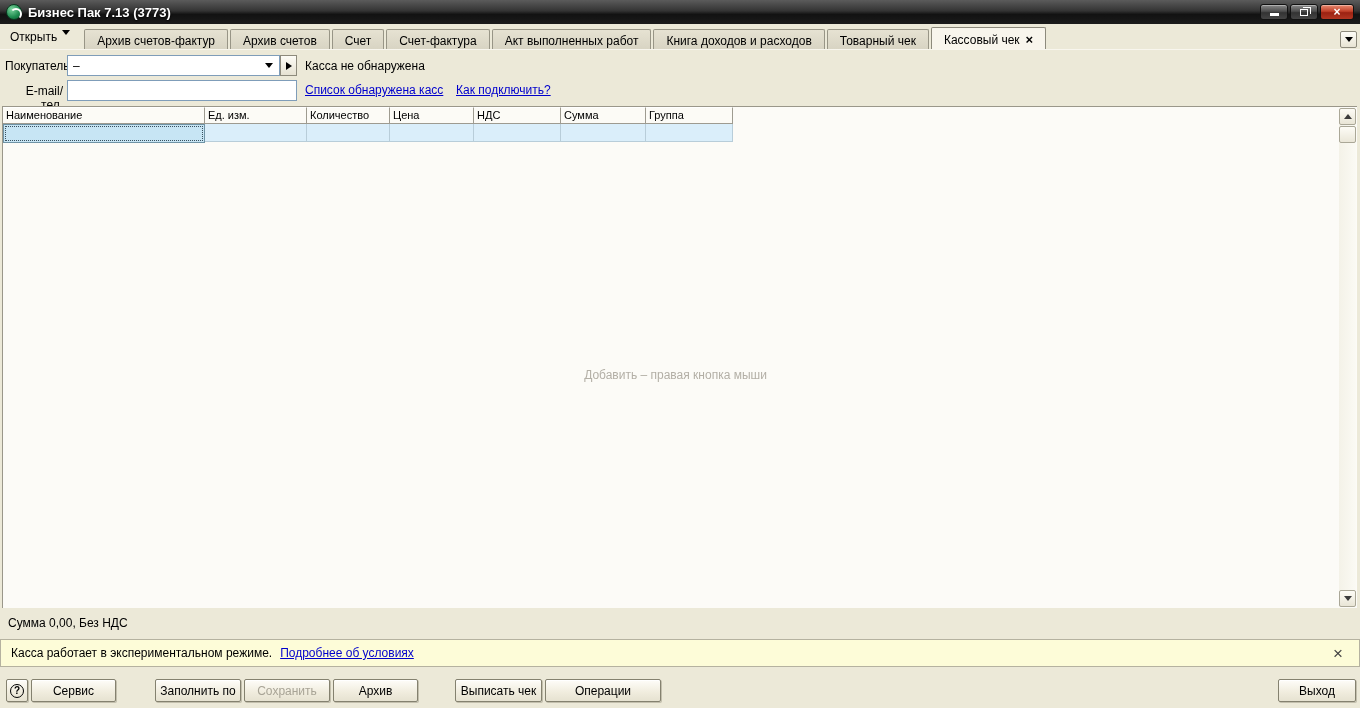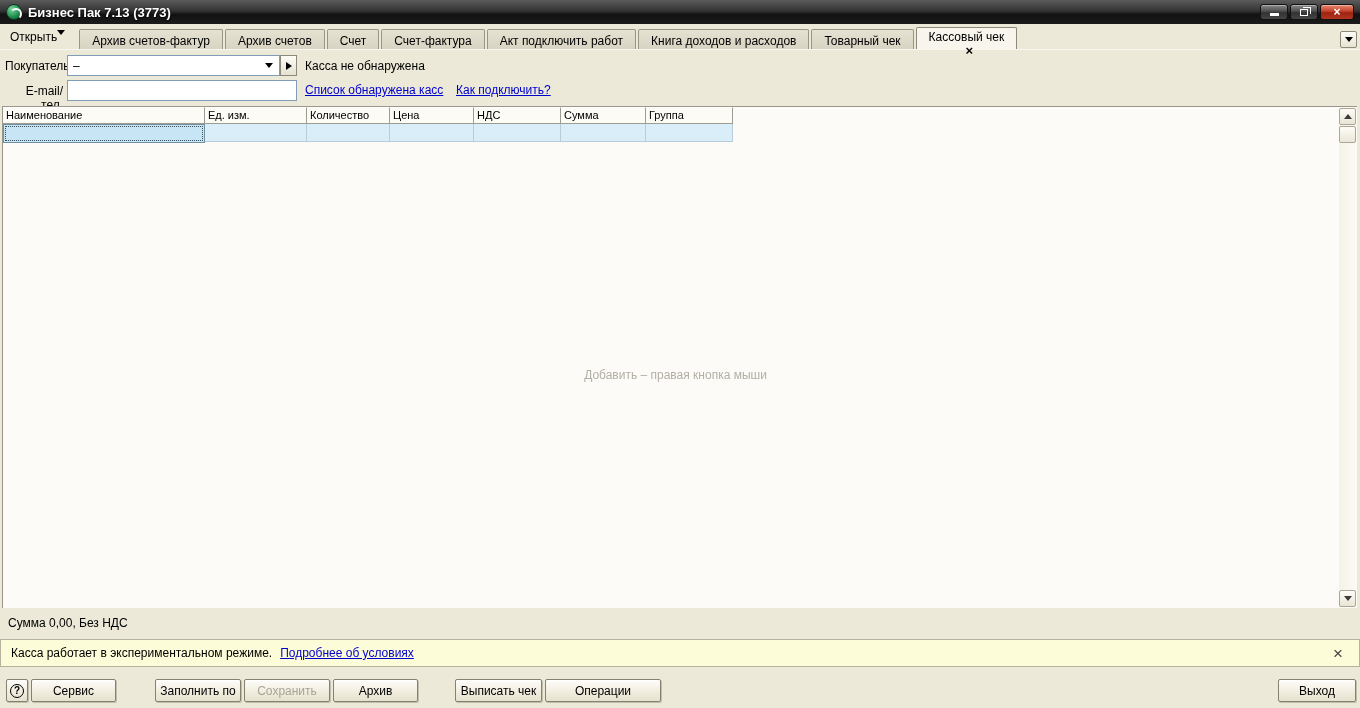"Открыть" .open-menu { gap: none -> 5px }
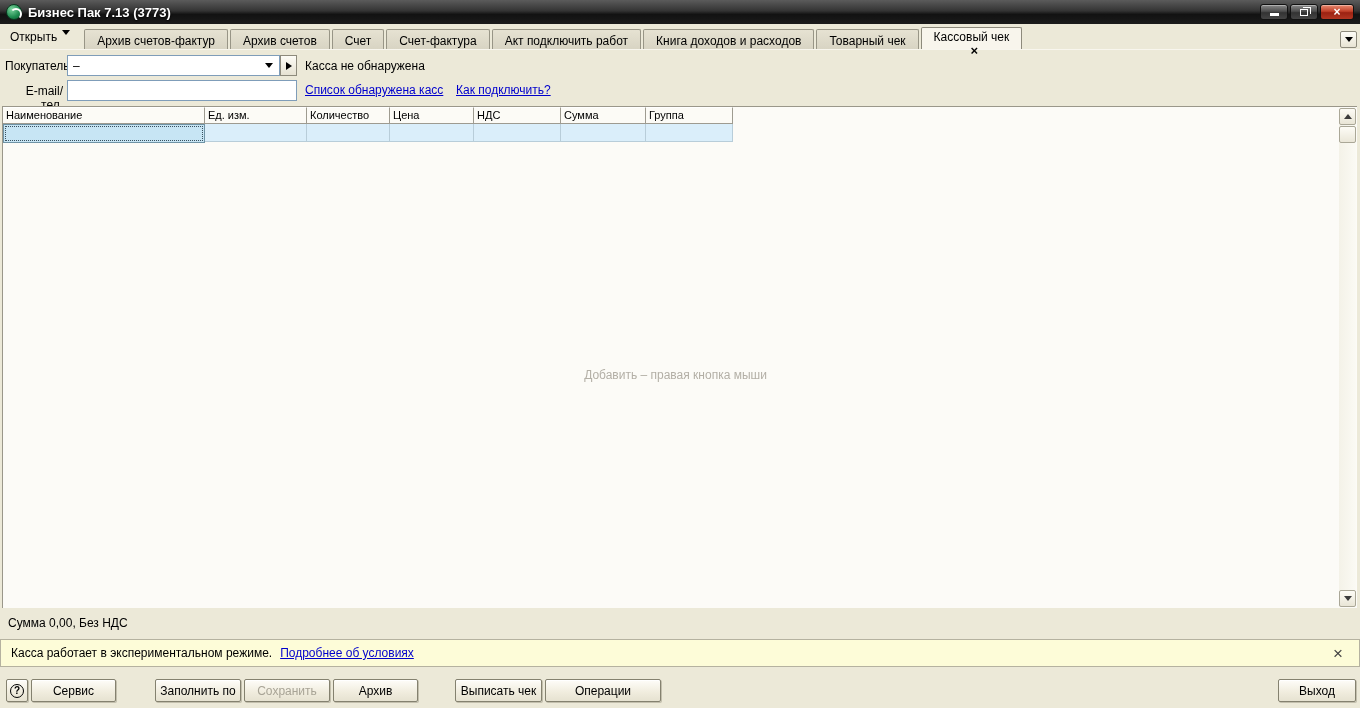"Акт подключить работ" span { text: подключить -> выполненных }
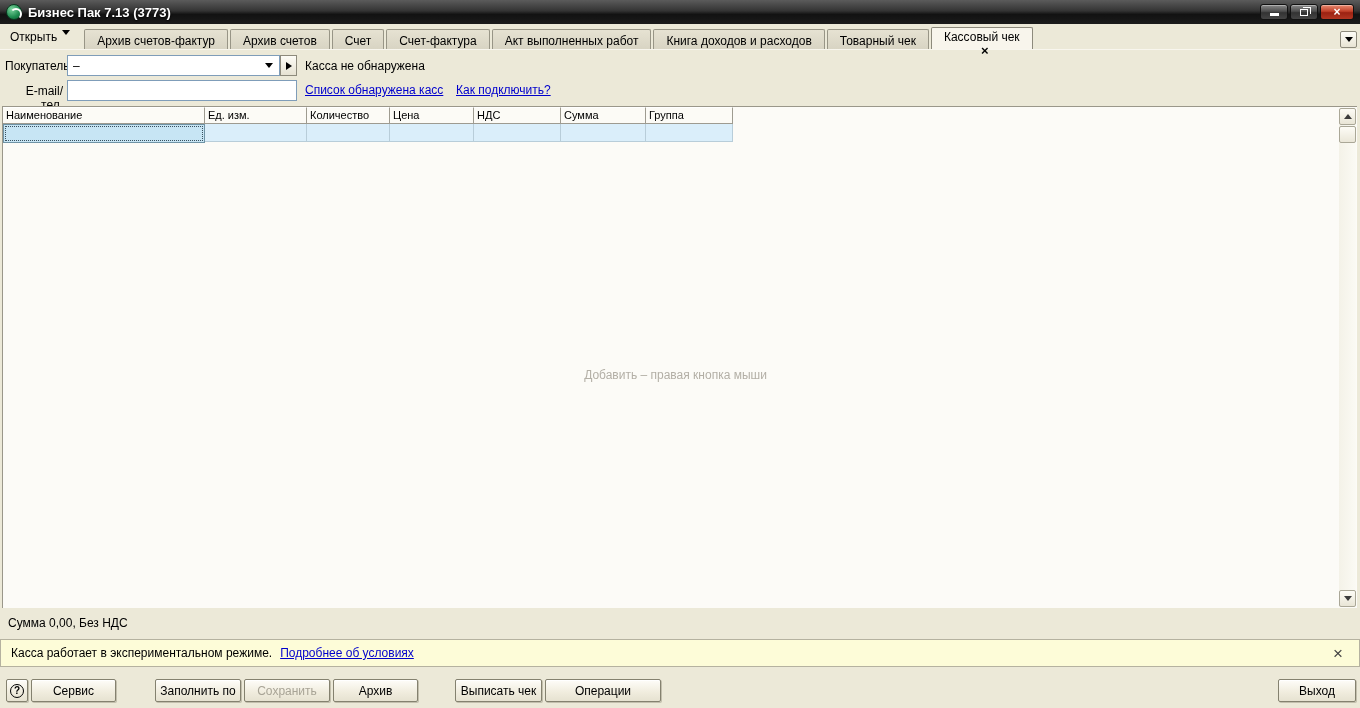"Кассовый чек" .tab.active { flex-direction: column -> none }
